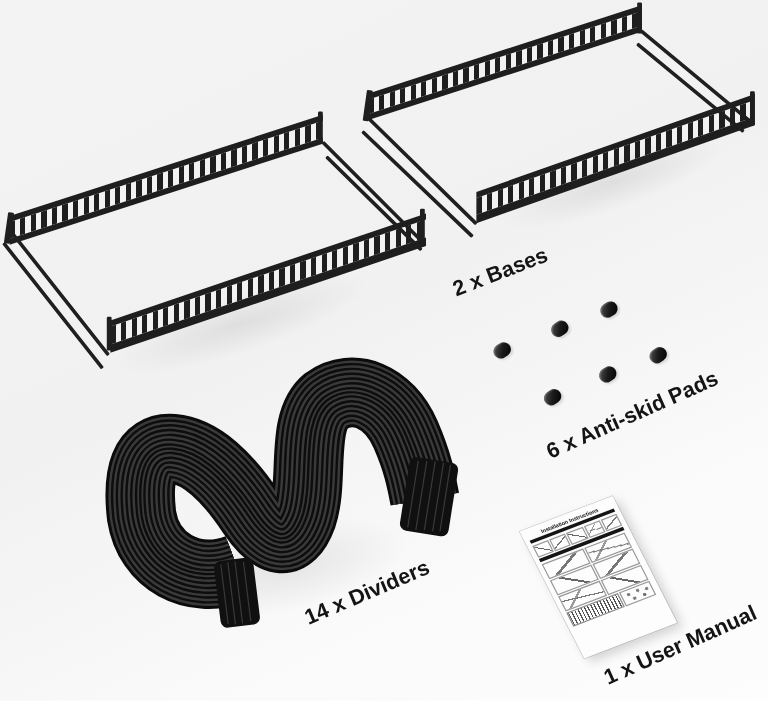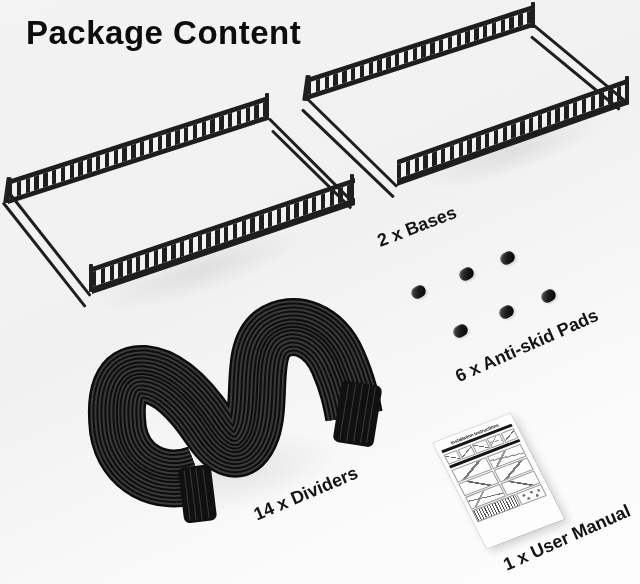"Package Content" div.abs { html: <div>Package Content</div> -> none }
